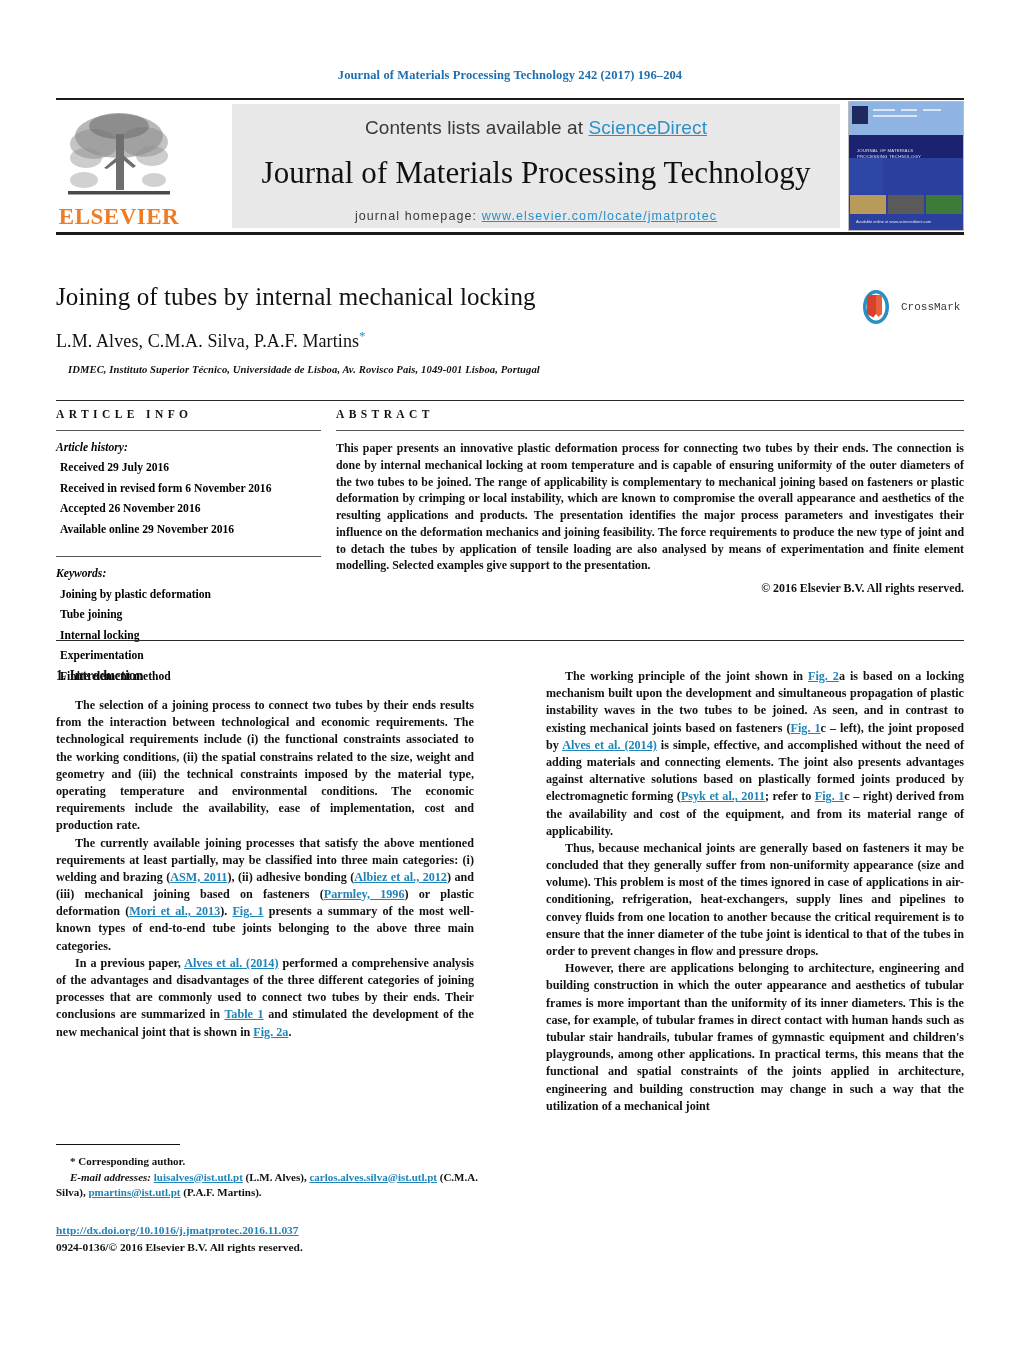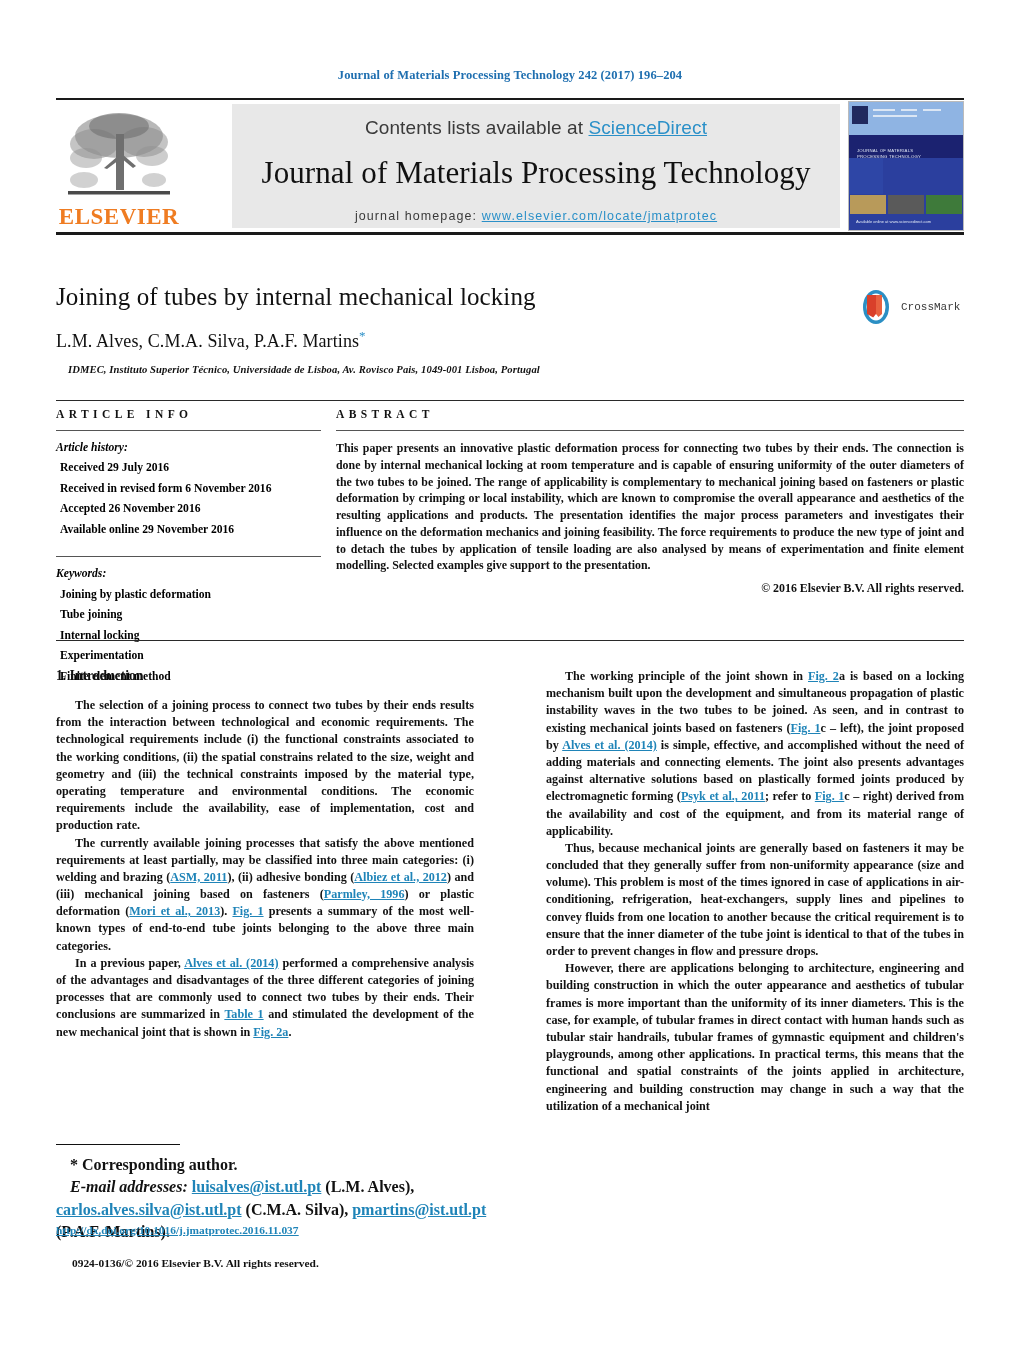"* Corresponding author." .fn-line { font-size: 16px -> 11px }
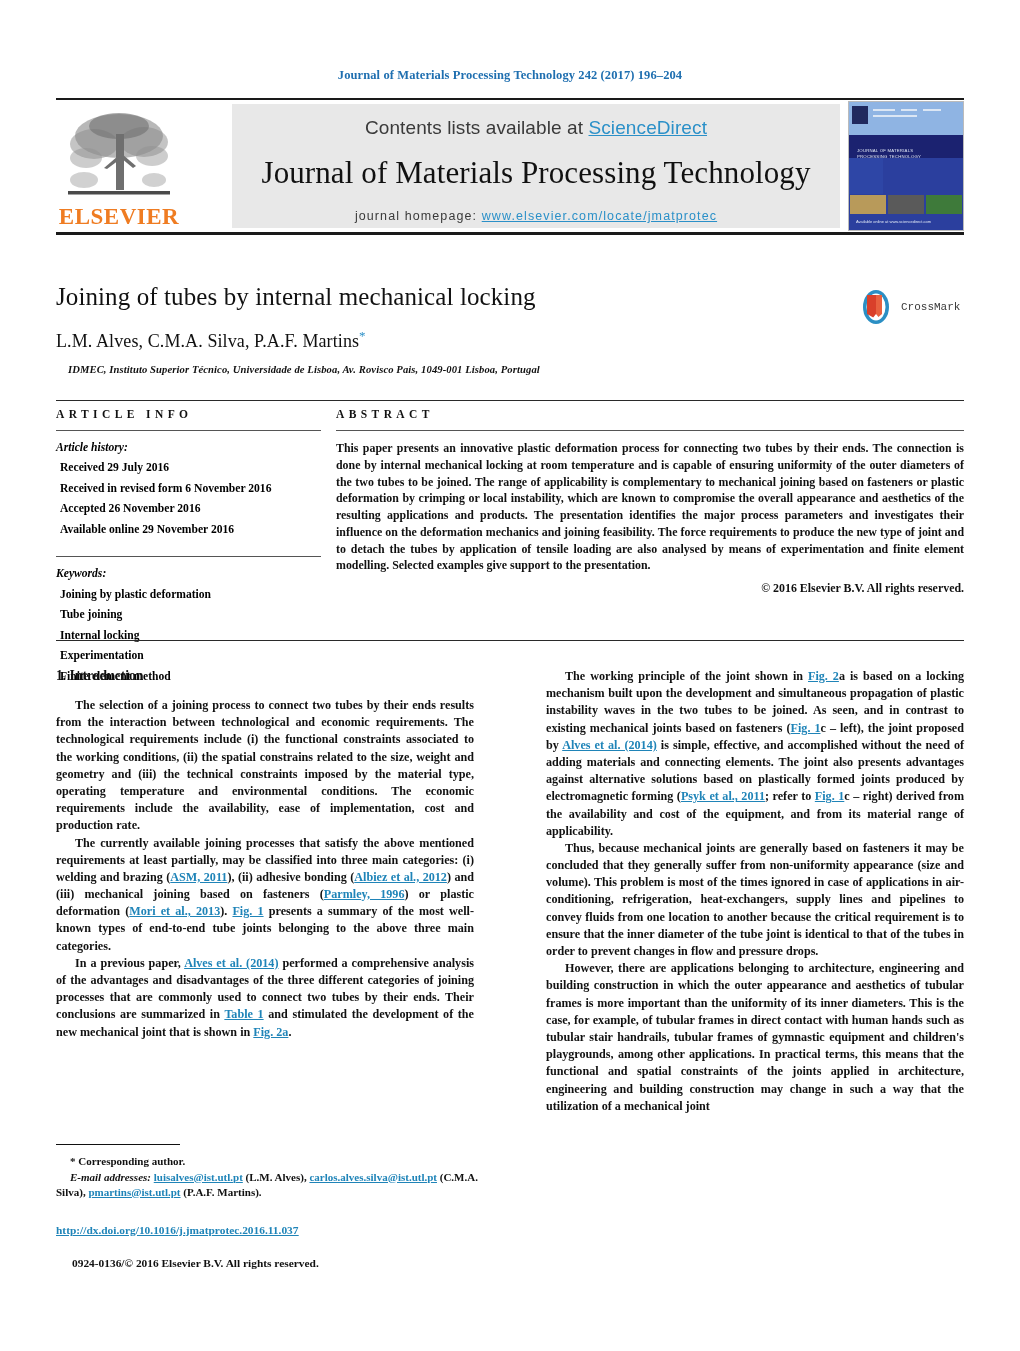"0924-0136/© 2016 Elsevier B.V. All" .issn-line { margin: 16px -> 0 }
